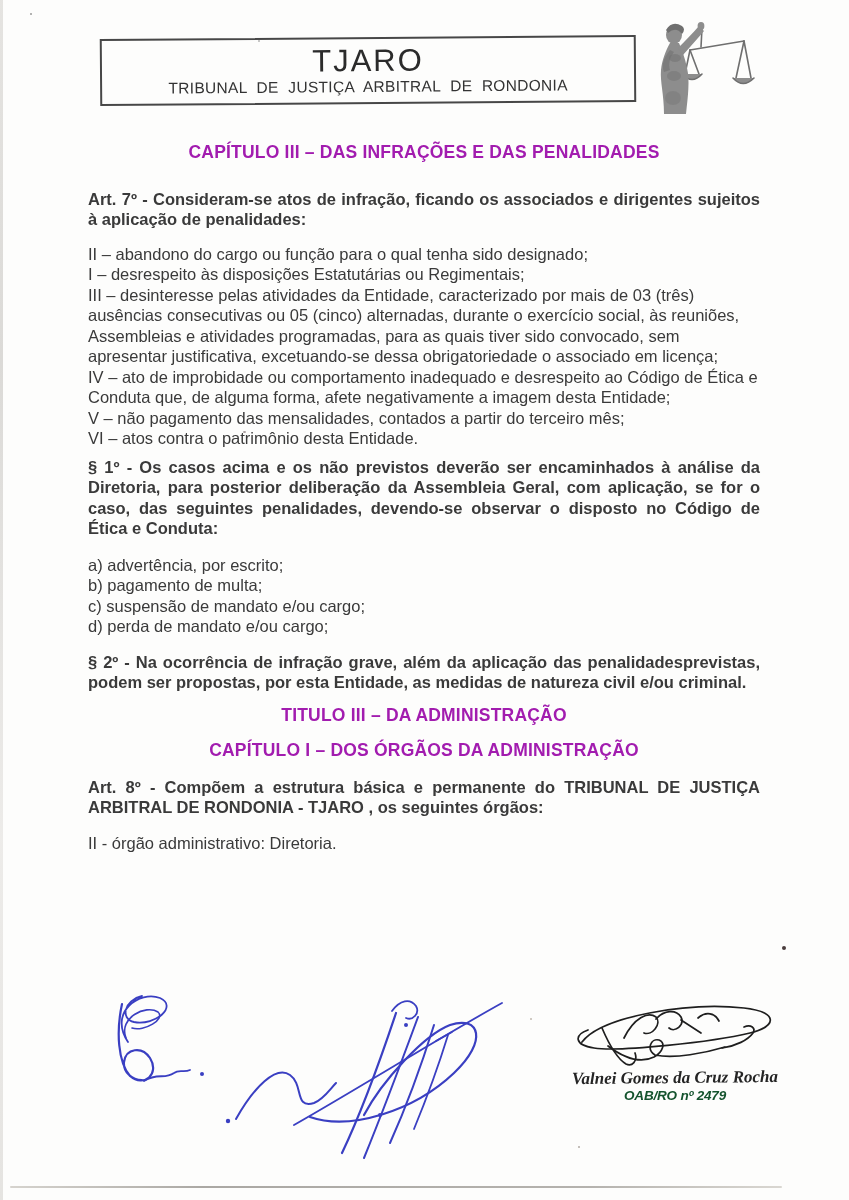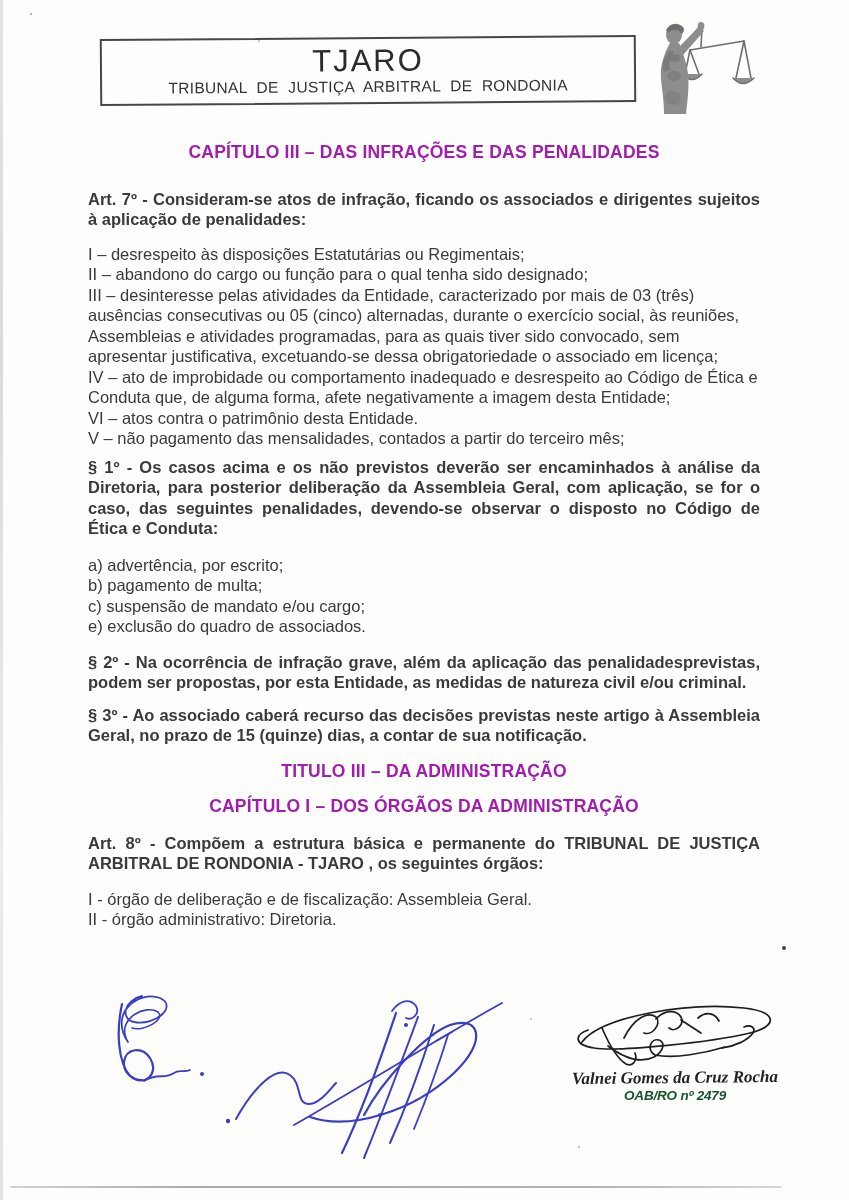"I – desrespeito às disposições" p { order: before "II – abandono do cargo" -> after "II – abandono do cargo" }
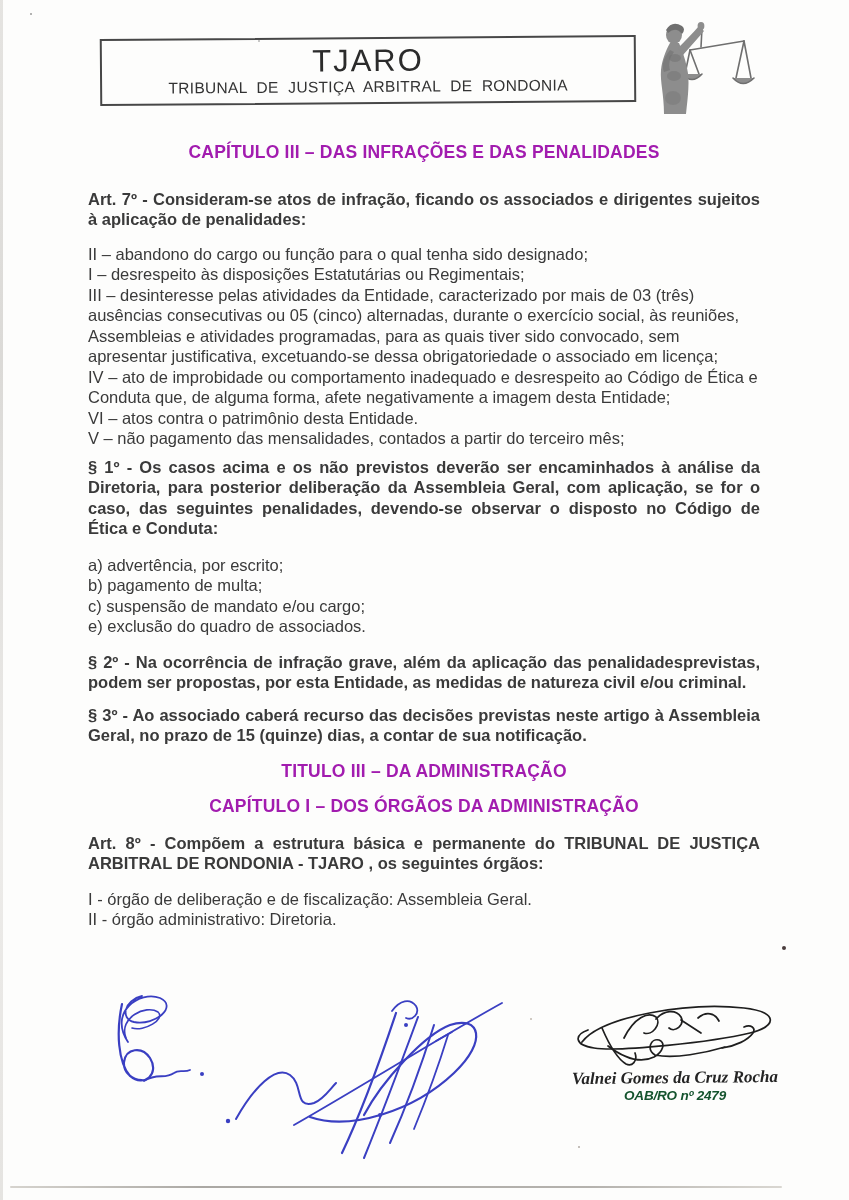"VI – atos contra o" p { order: before "V – não pagamento das" -> after "V – não pagamento das" }
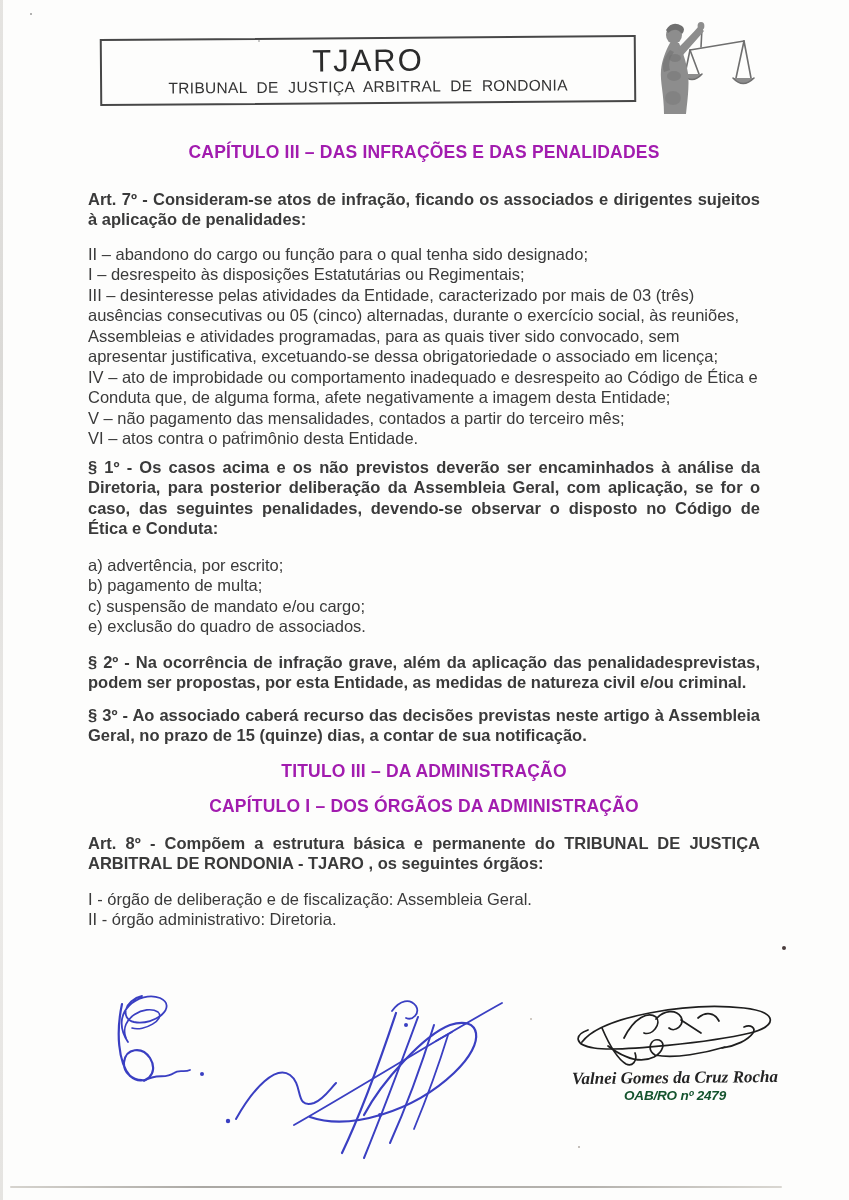"d) perda de mandato e/ou" p { html: none -> <p>d) perda de mandato e/ou cargo;</p> }
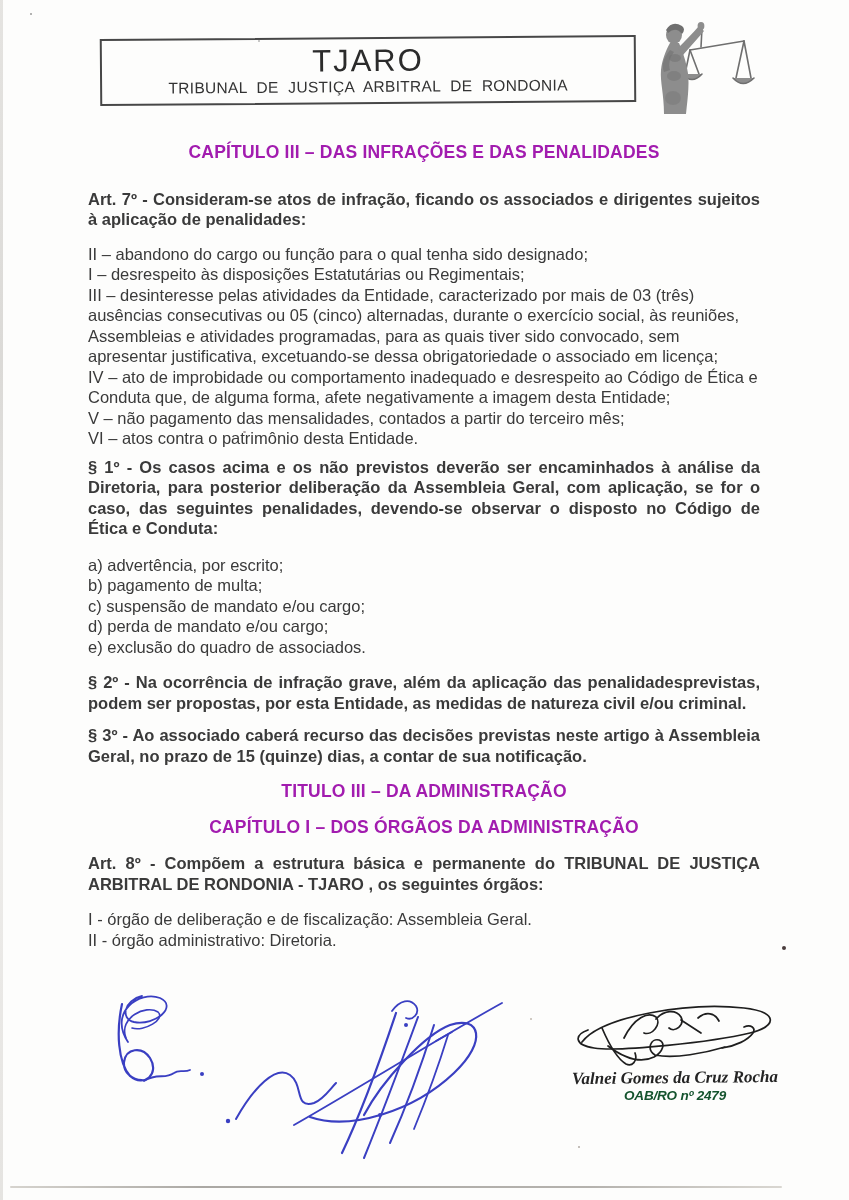"e) exclusão do quadro de" p { html: <p>e) exclusão do quadro de associados.</p> -> none }
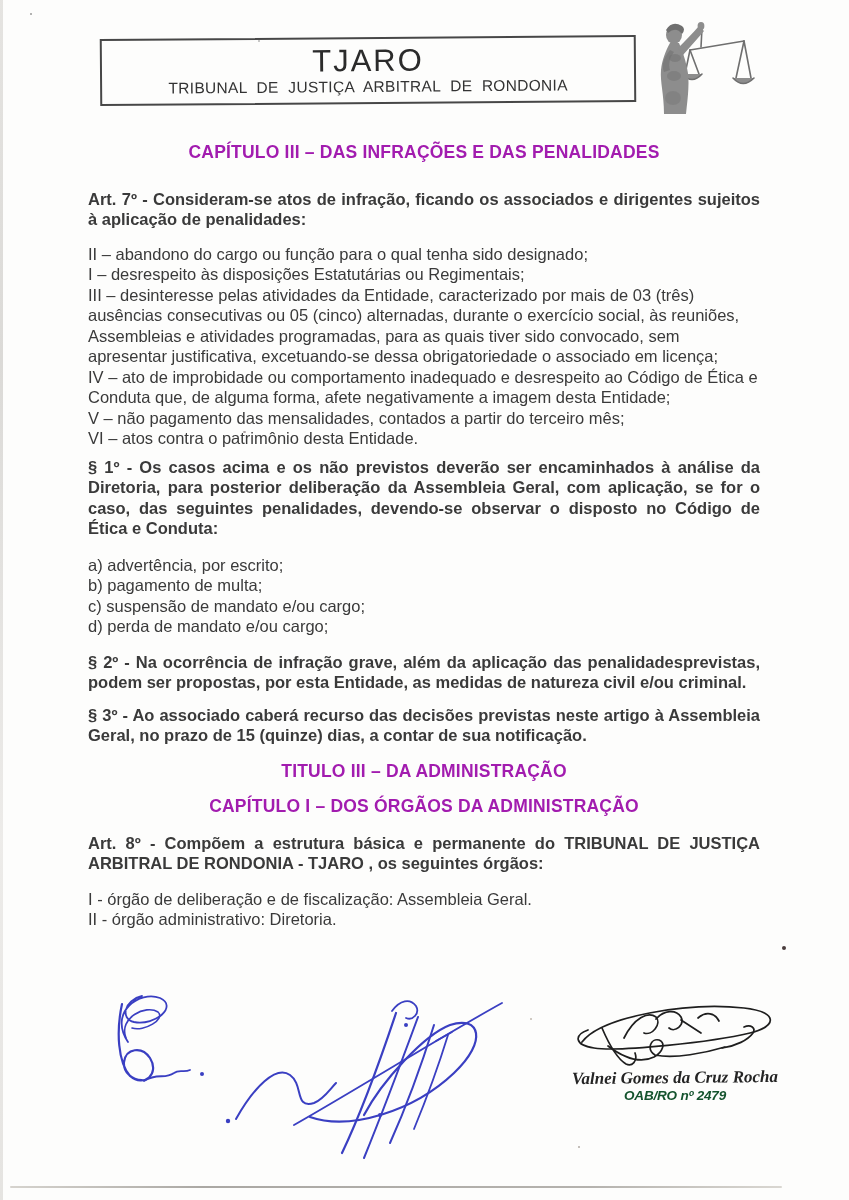"§ 3º - Ao associado" p.j { html: <p>§ 3º - Ao associado caberá recurso das decisões previstas neste artigo à Assembleia Geral, no prazo de 15 (quinze) dias, a contar de sua notificação.</p> -> none }
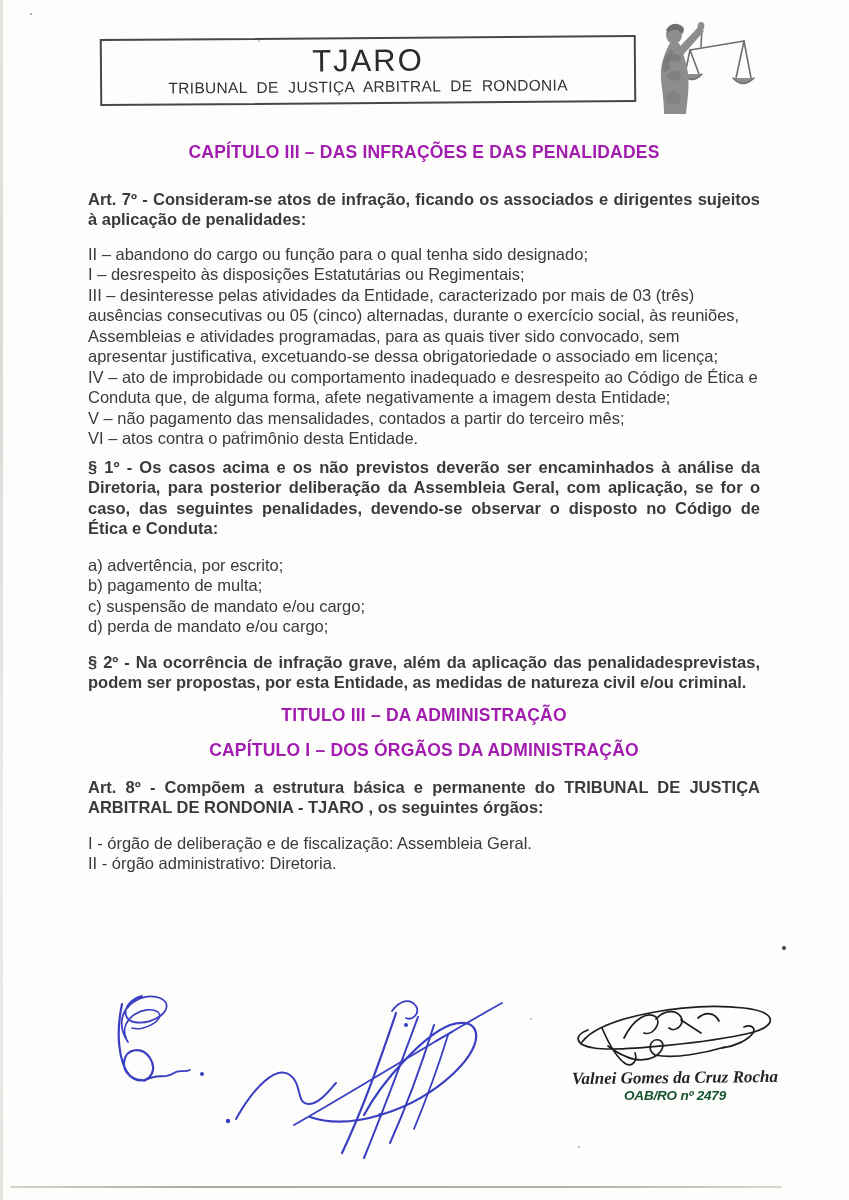"I - órgão de deliberação" p { html: <p>I - órgão de deliberação e de fiscalização: Assembleia Geral.</p> -> none }
